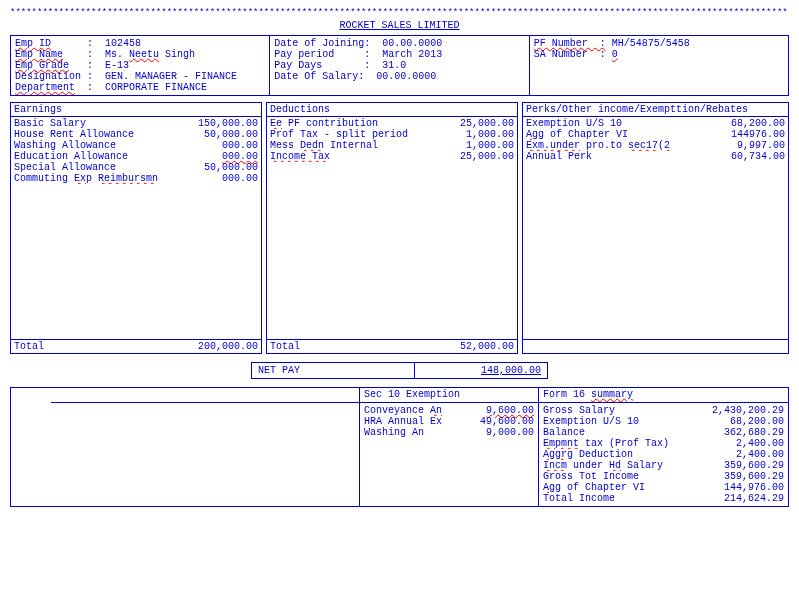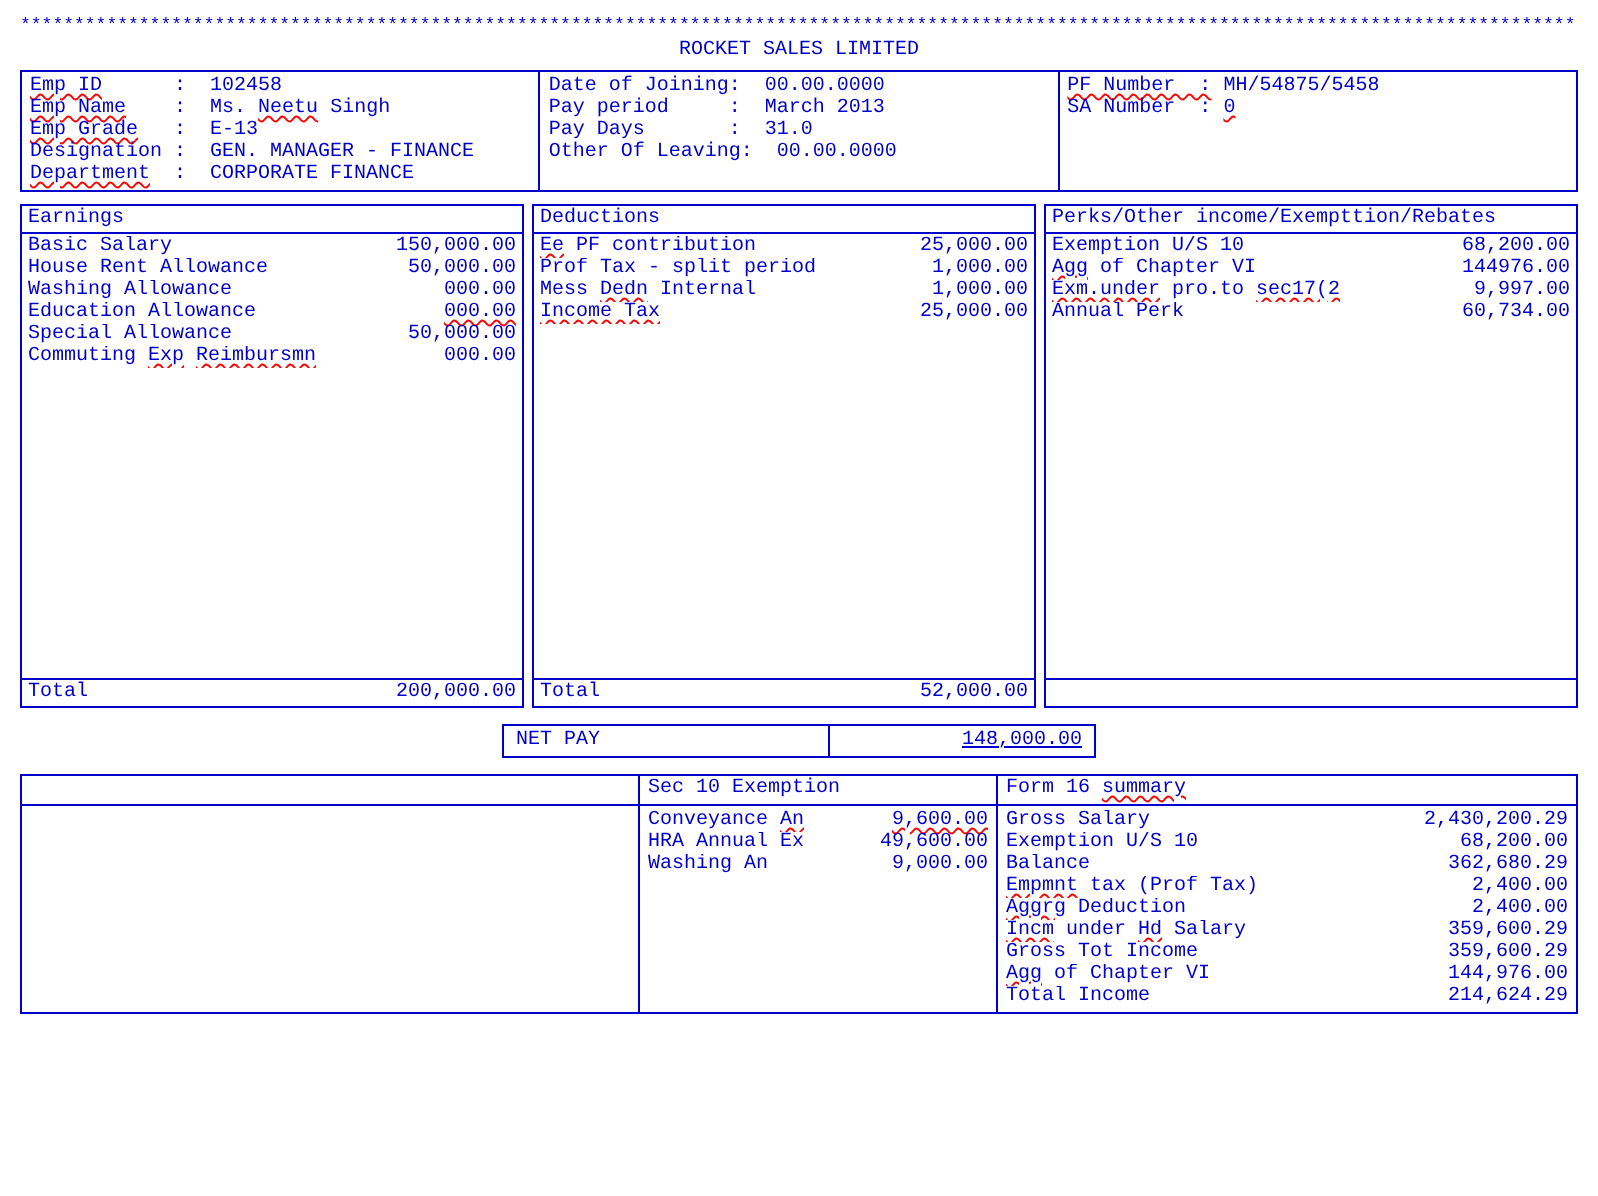"ROCKET SALES LIMITED" .title { text-decoration: none -> underline }
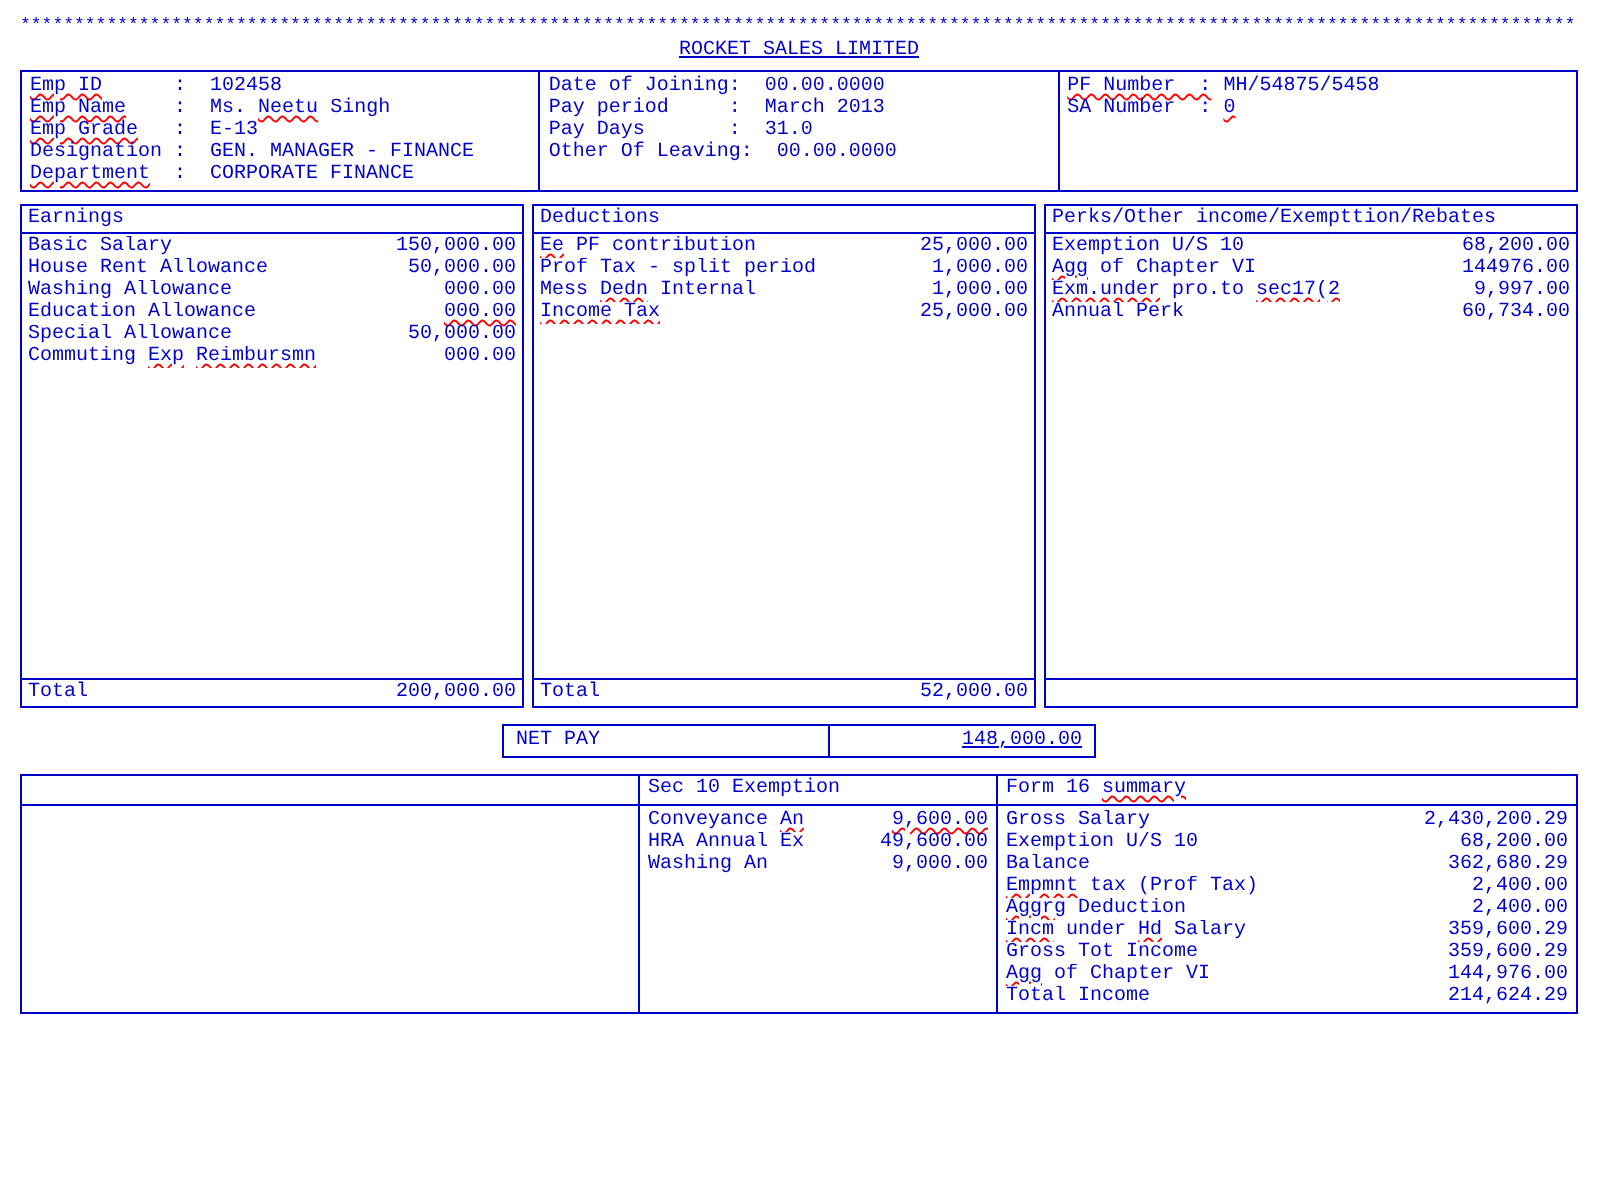"Other Of Leaving" span { text: Other Of Leaving -> Date Of Salary }
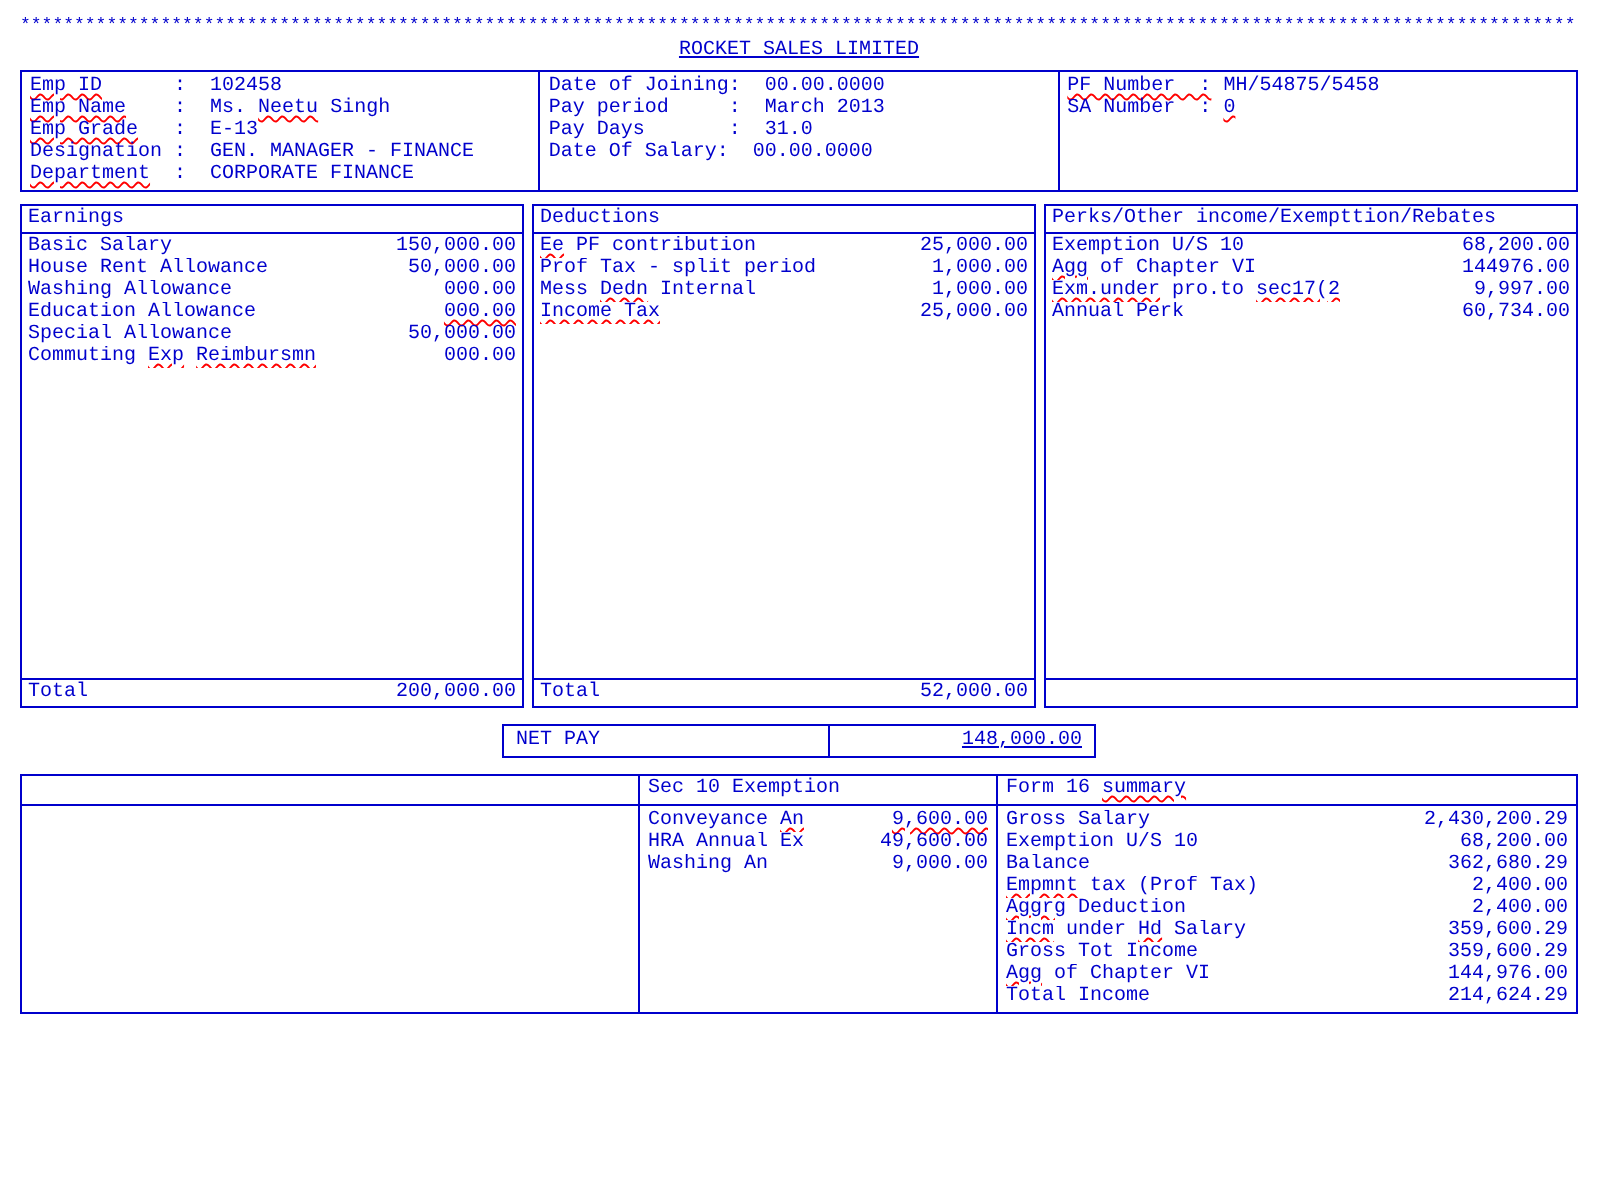"Sec 10 Exemption" .sumbox { padding-left: none -> 40px }
